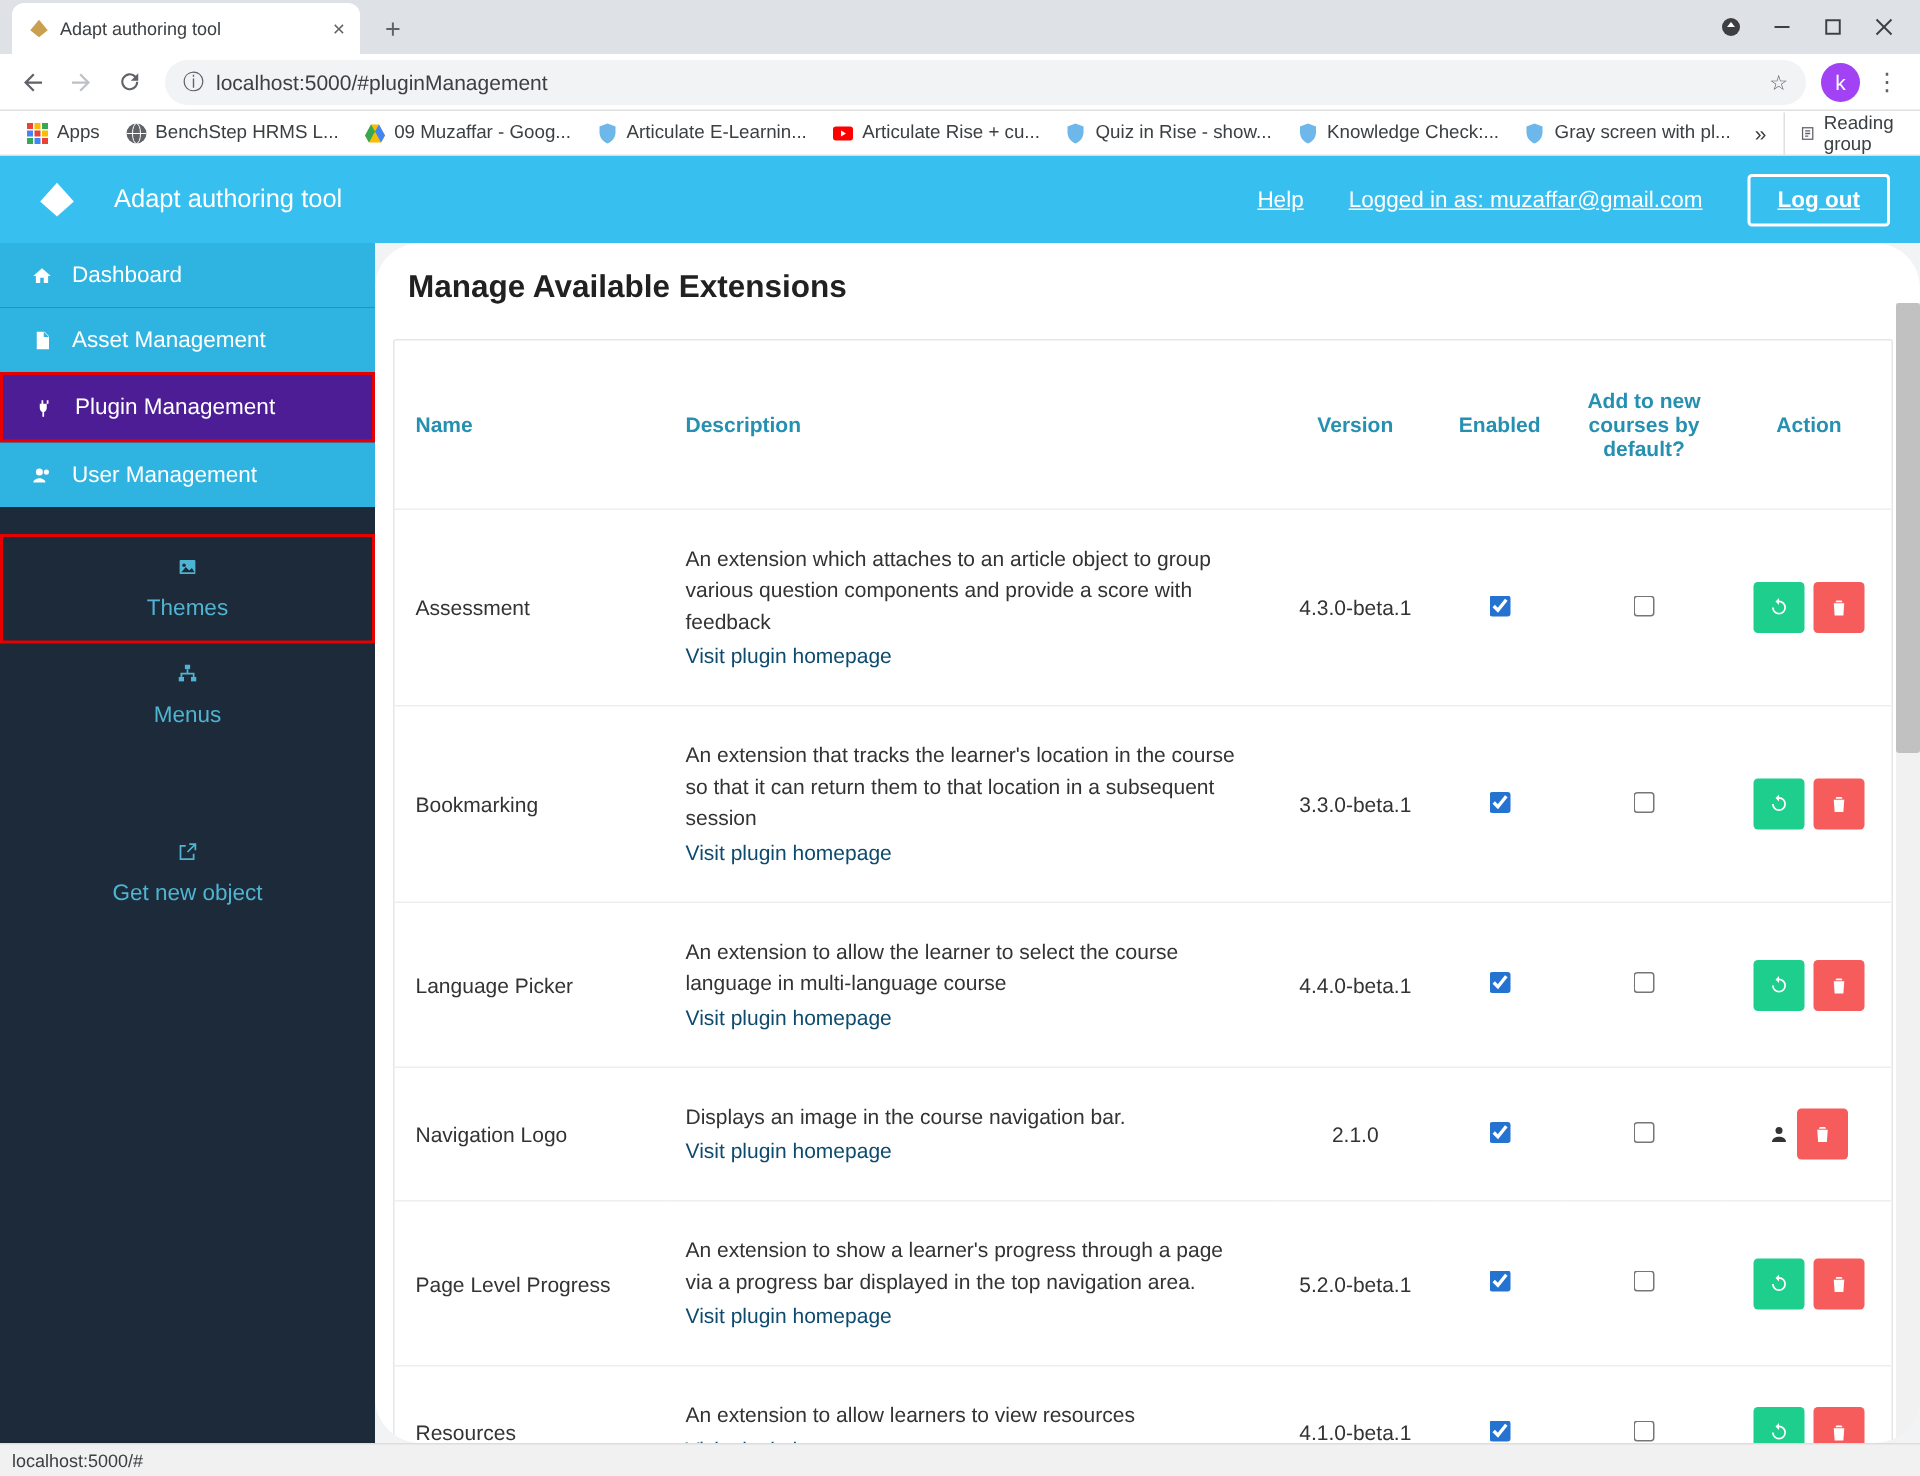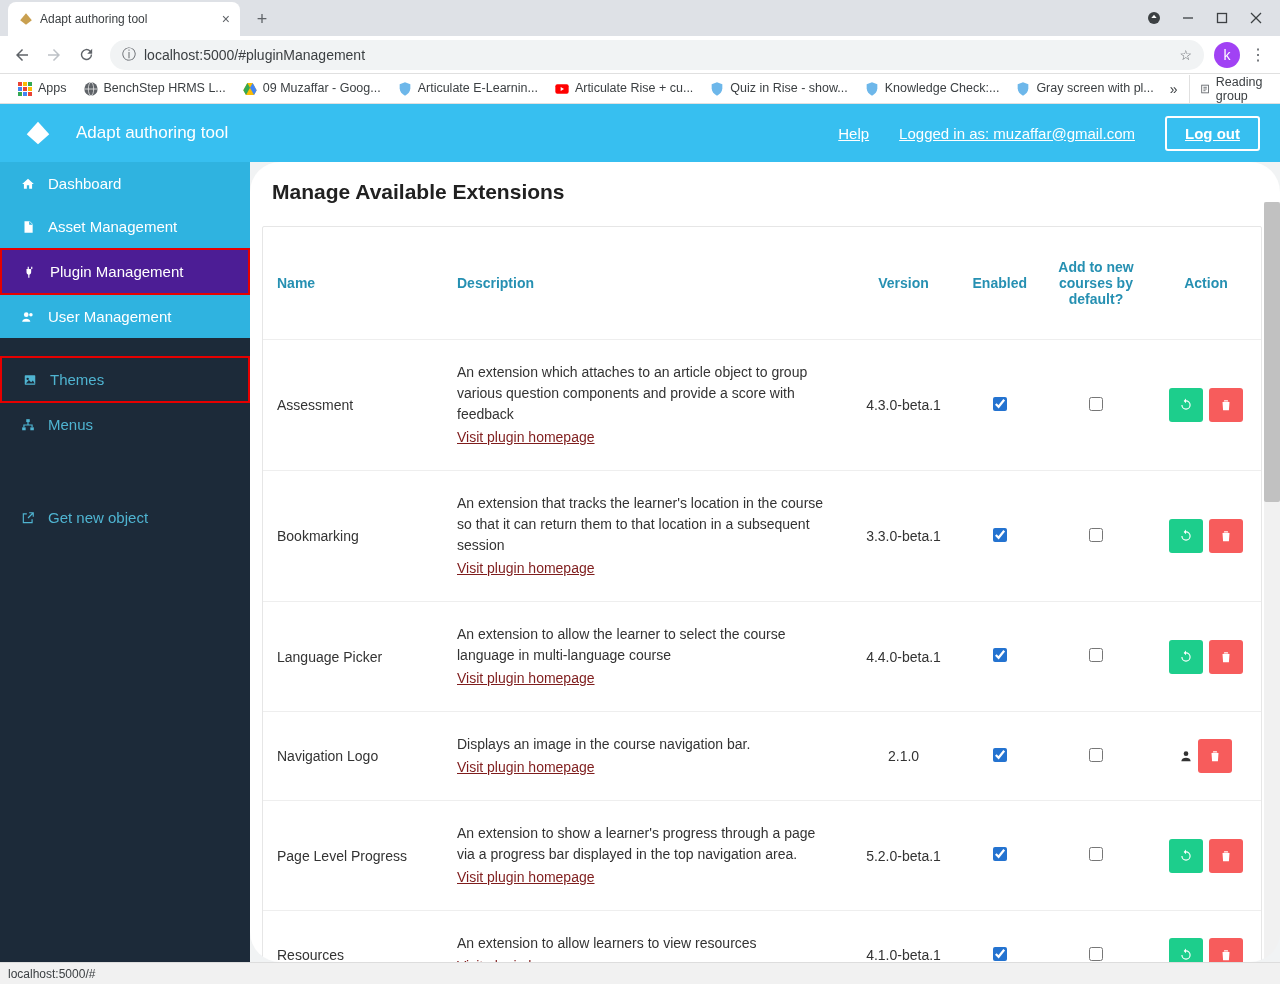"Themes" .sidebar-item.dark { flex-direction: none -> column }
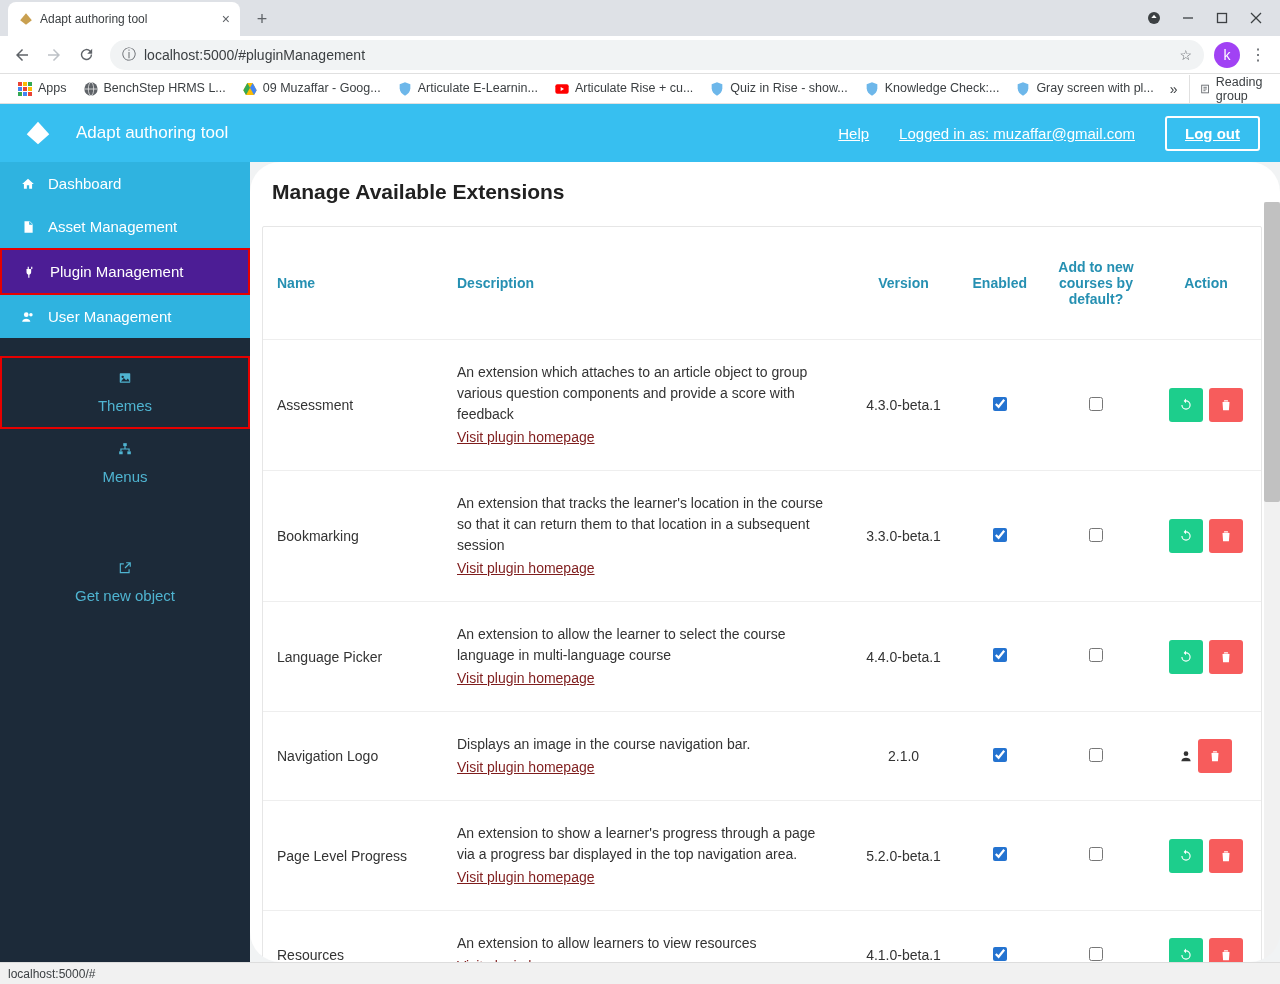"Visit plugin homepage" .link { color: #7f1d1d -> #0c4a6e; text-decoration: underline -> none }
